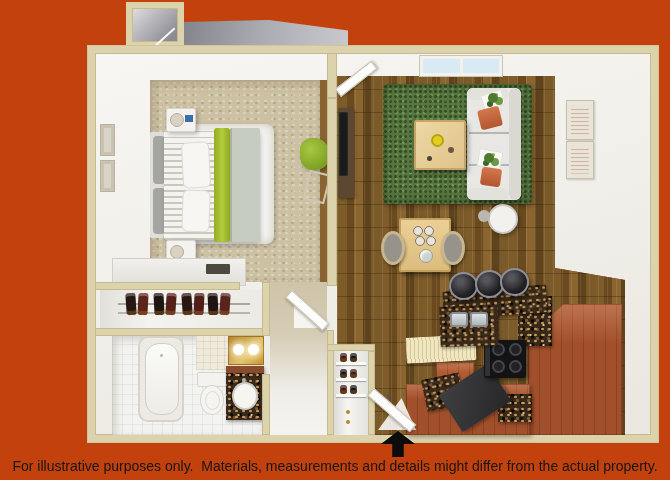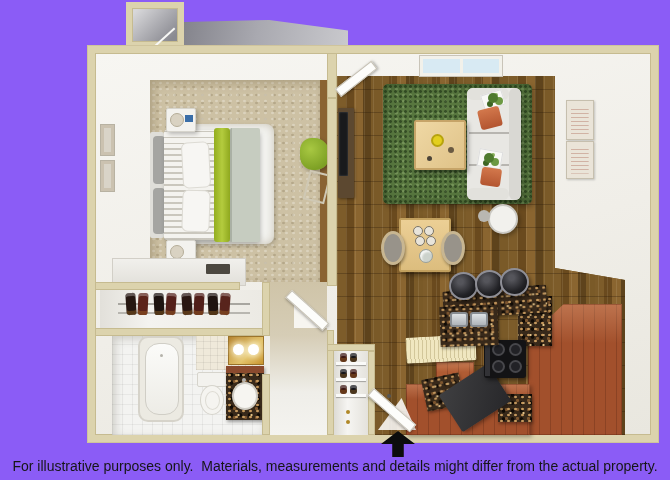"For illustrative purposes only." #stage { background: #8b5cf6 -> #c2410c }
